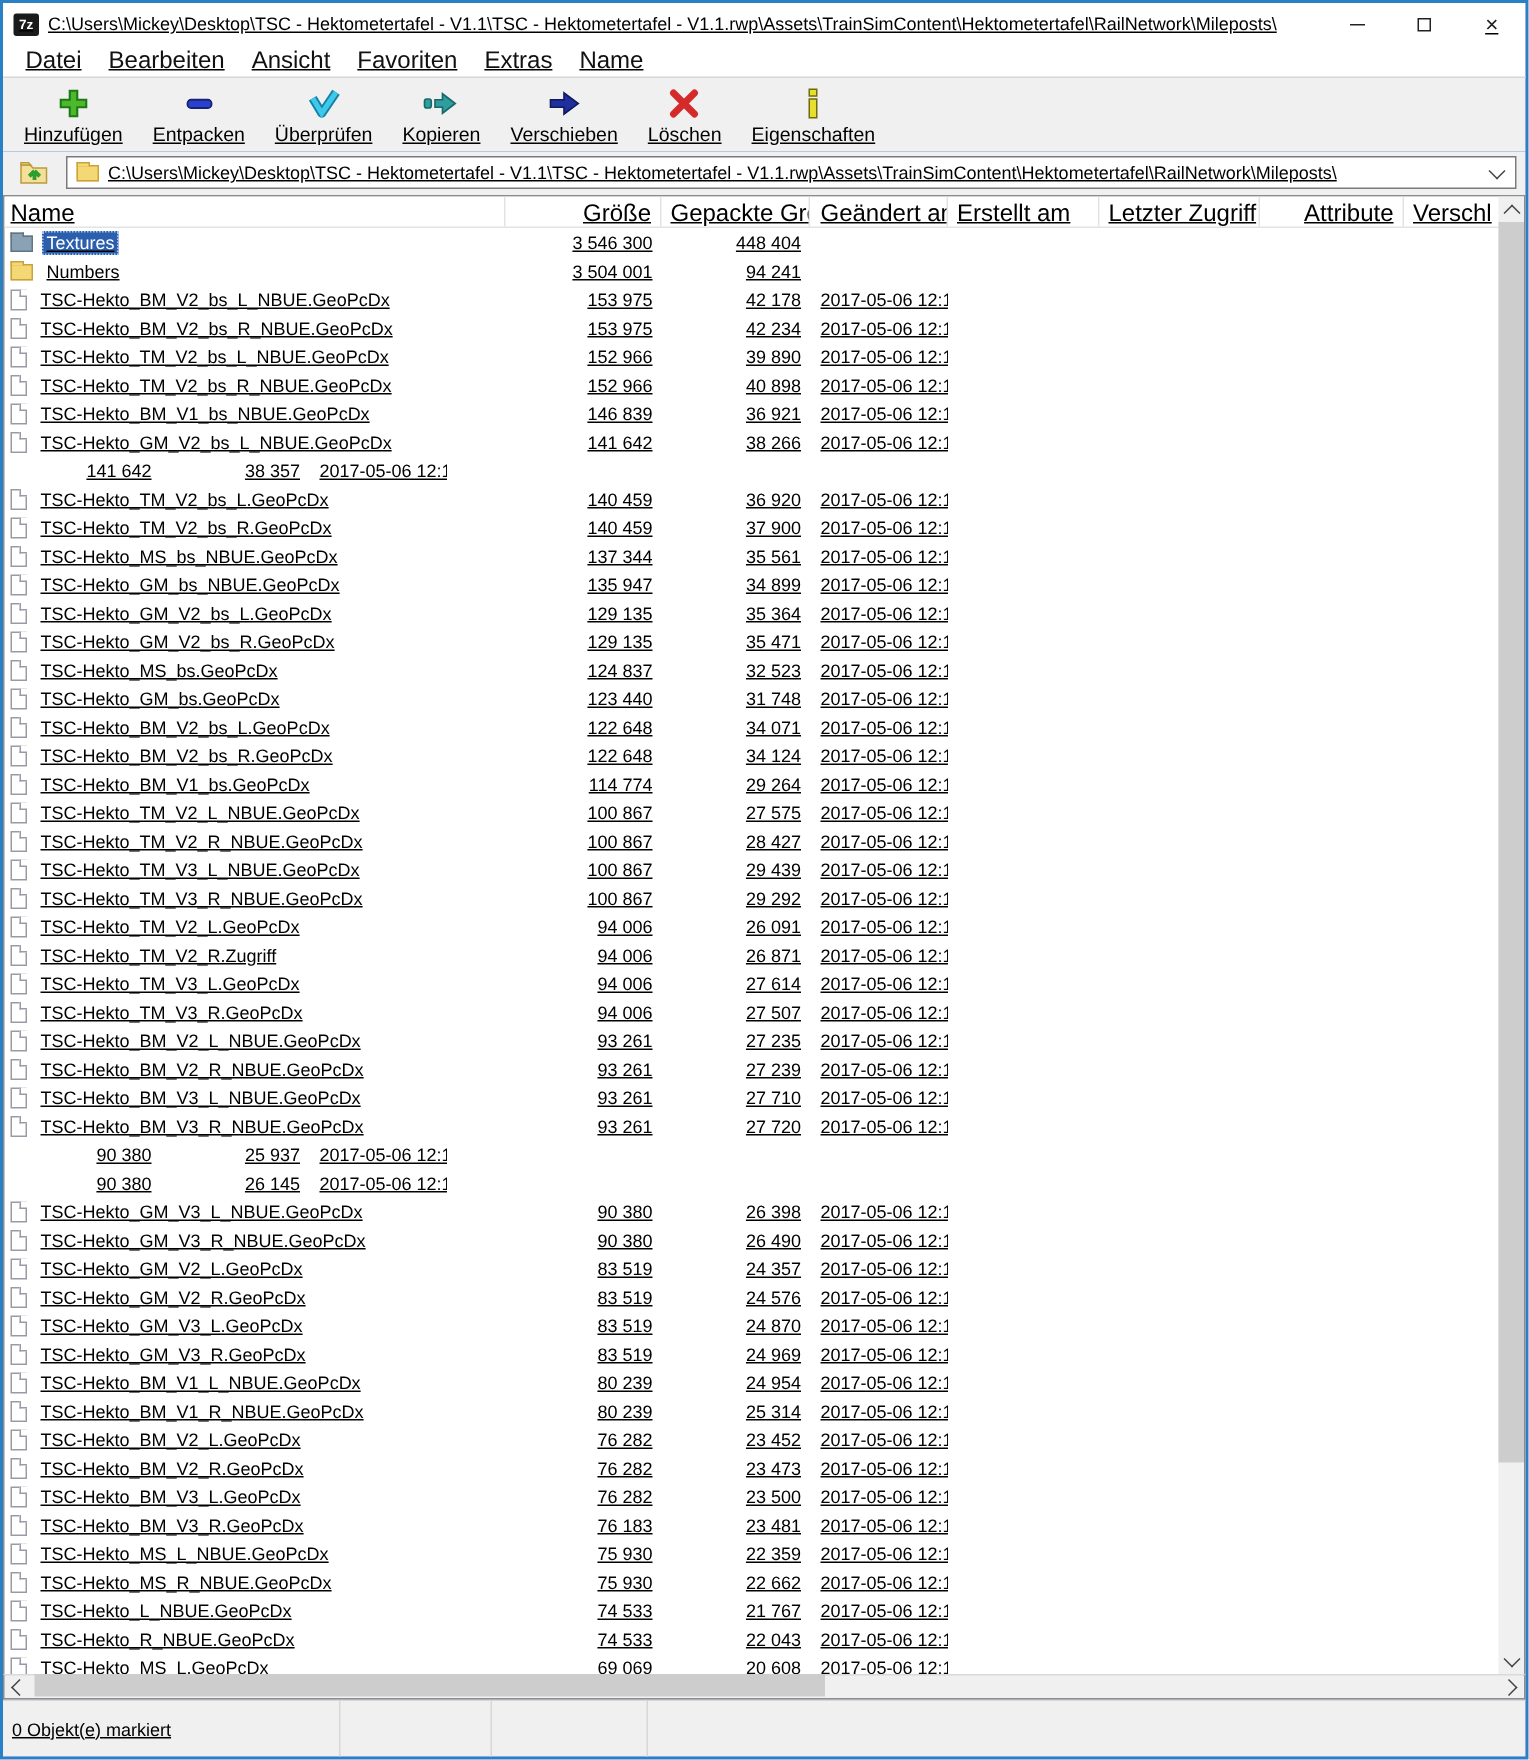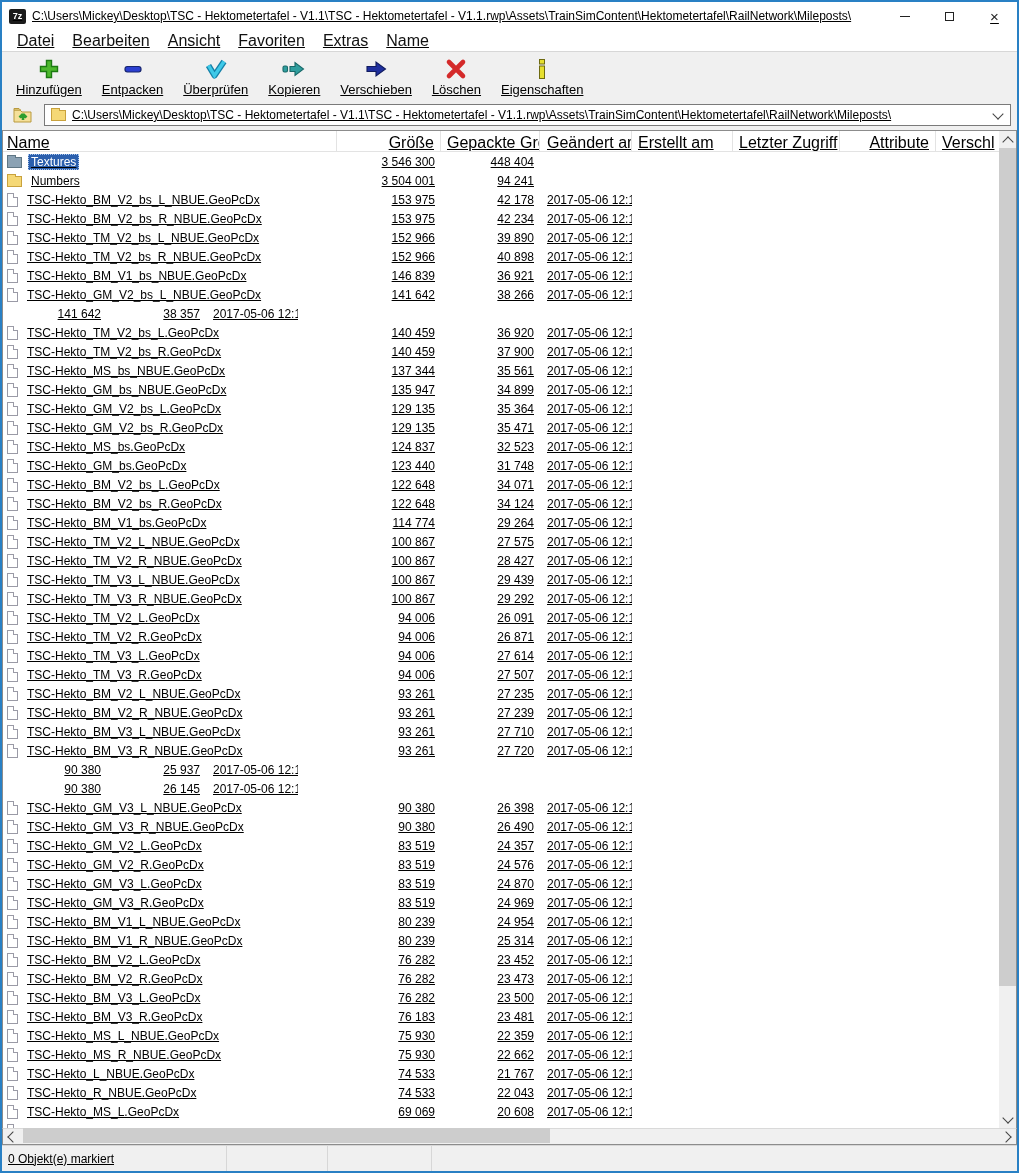"TSC-Hekto_TM_V2_R.GeoPcDx" span.fname { text: R.GeoPcDx -> R.Zugriff }
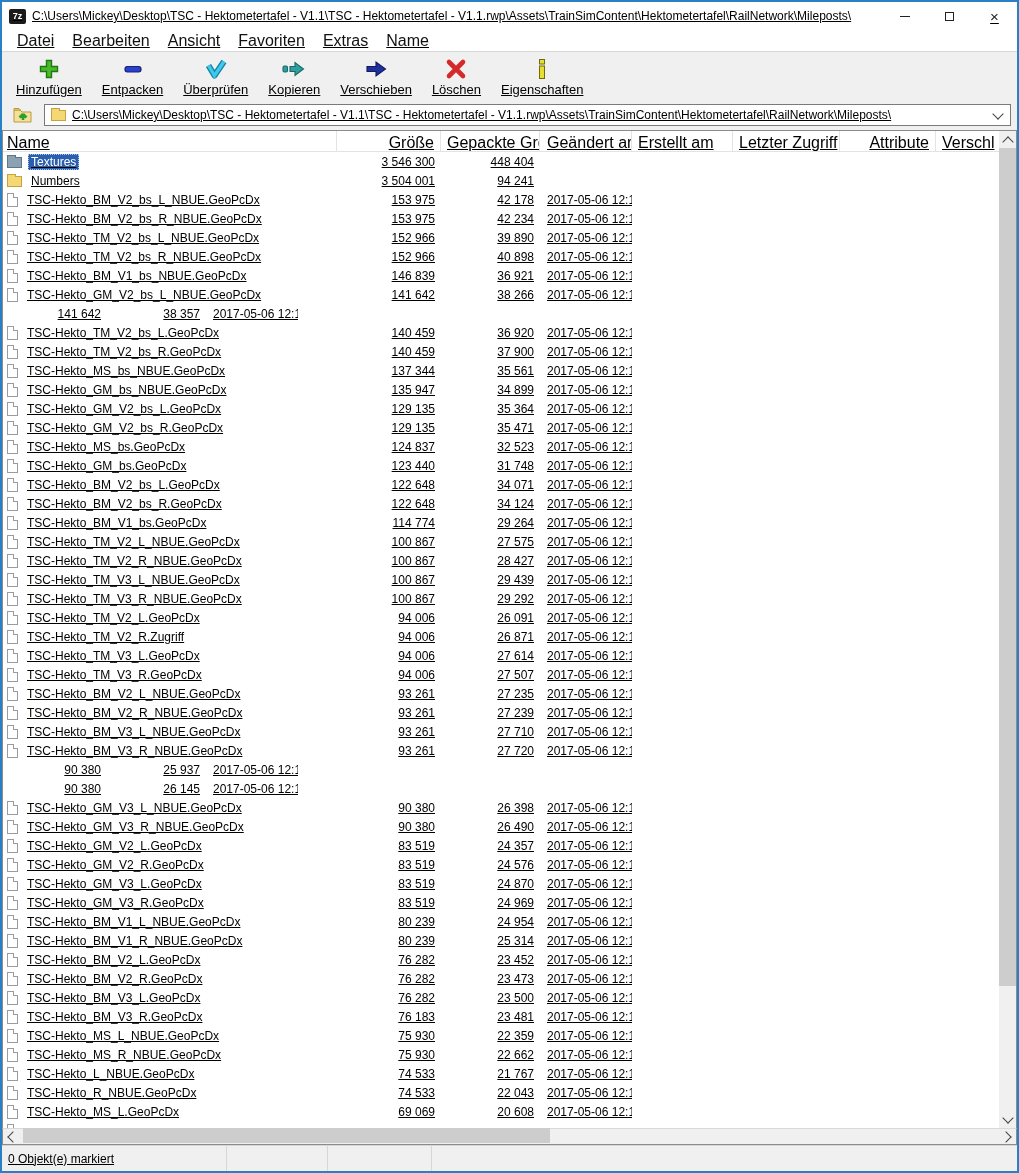"0 Objekt(e) markiert" .statusbar { height: 26px -> 38px }
